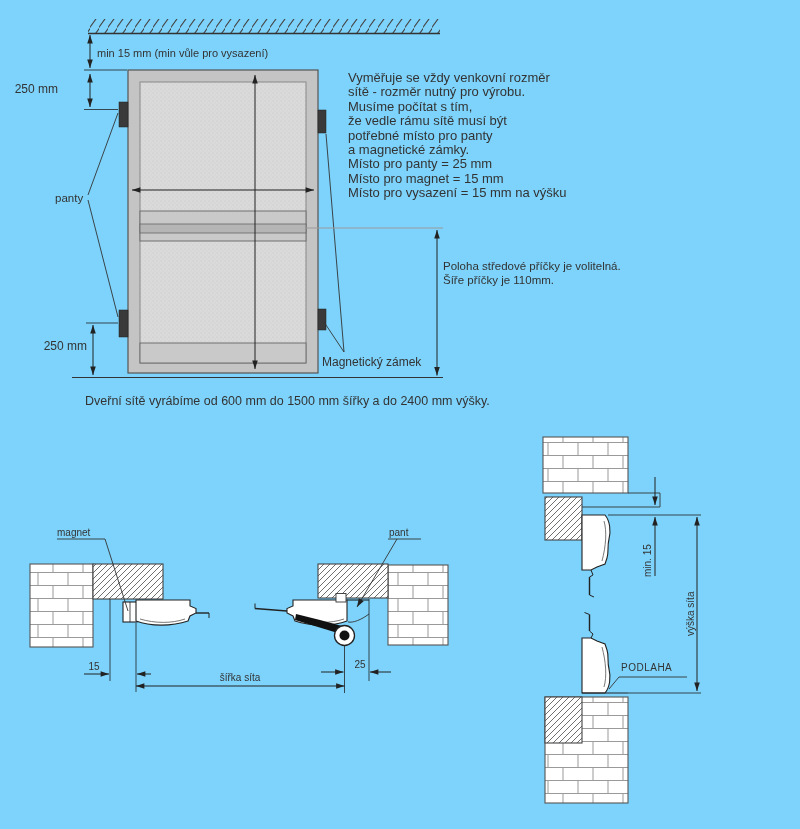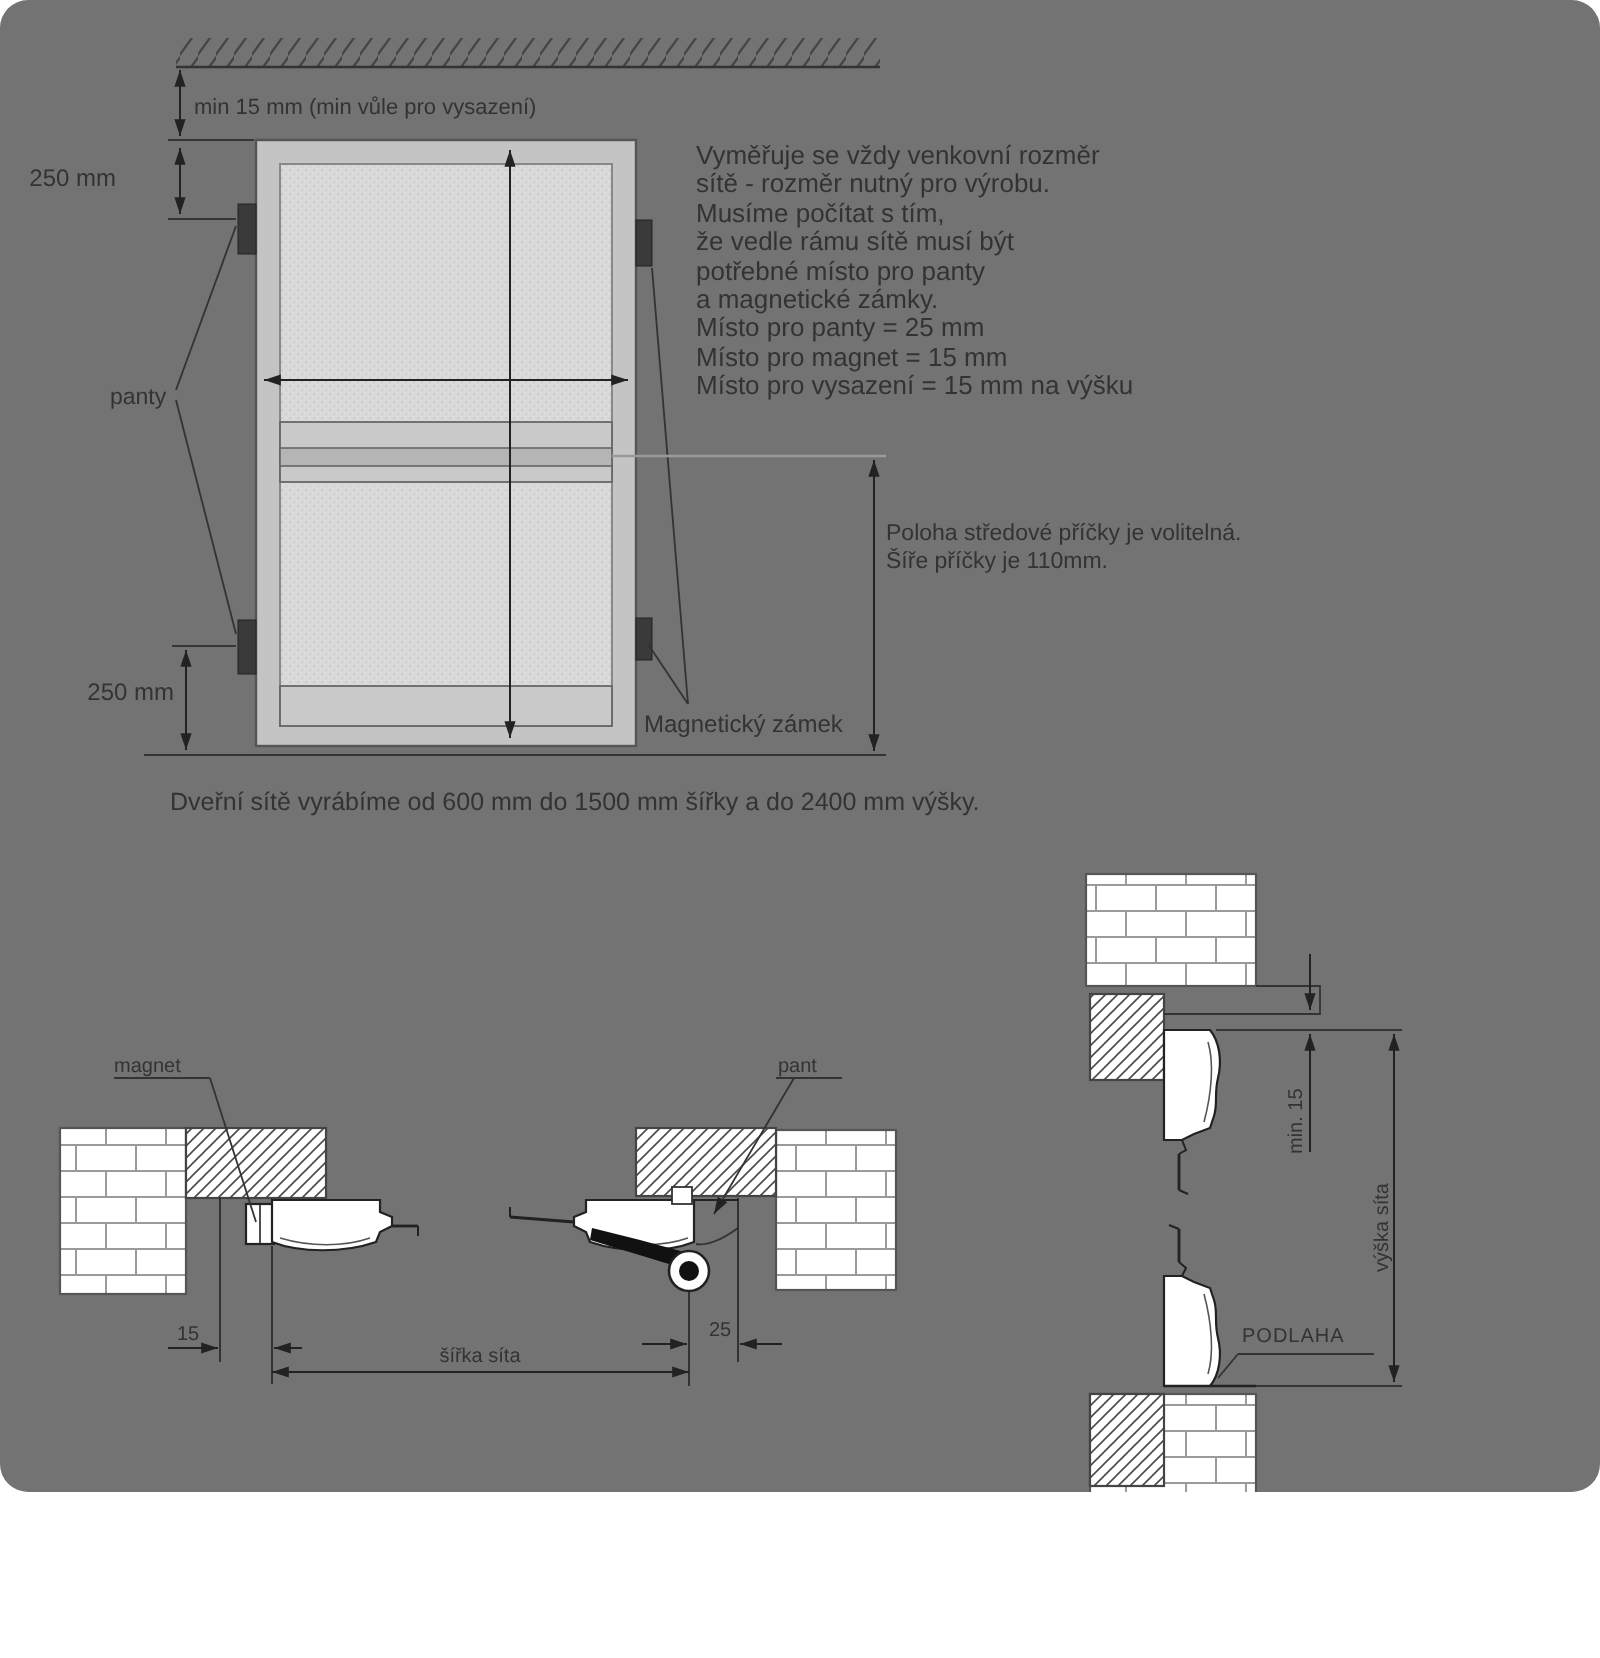"min 15 mm (min vůle" .stage { background: #737373 -> #7dd3fc; border-radius: 14px -> none; height: 746px -> 829px }
